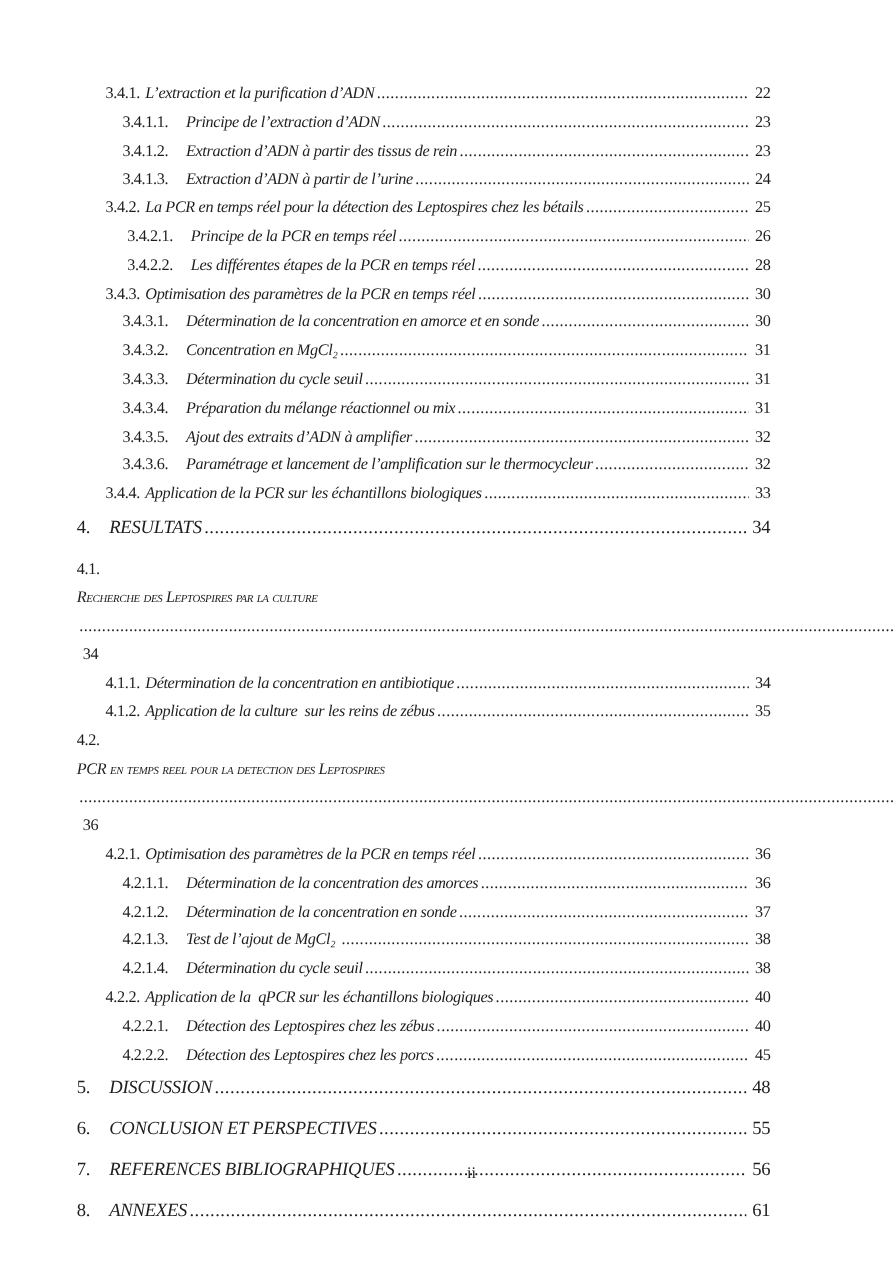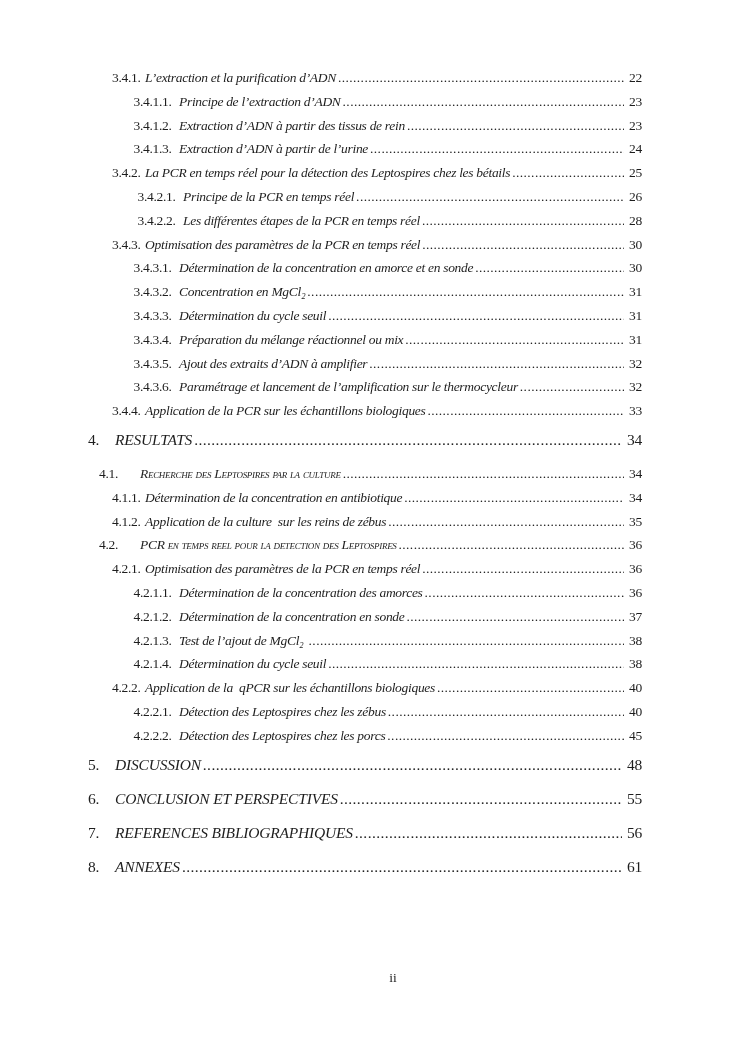"3.4.1." .sheet { padding: 66px 103px 0 88px -> 66px 103px 0 64px }
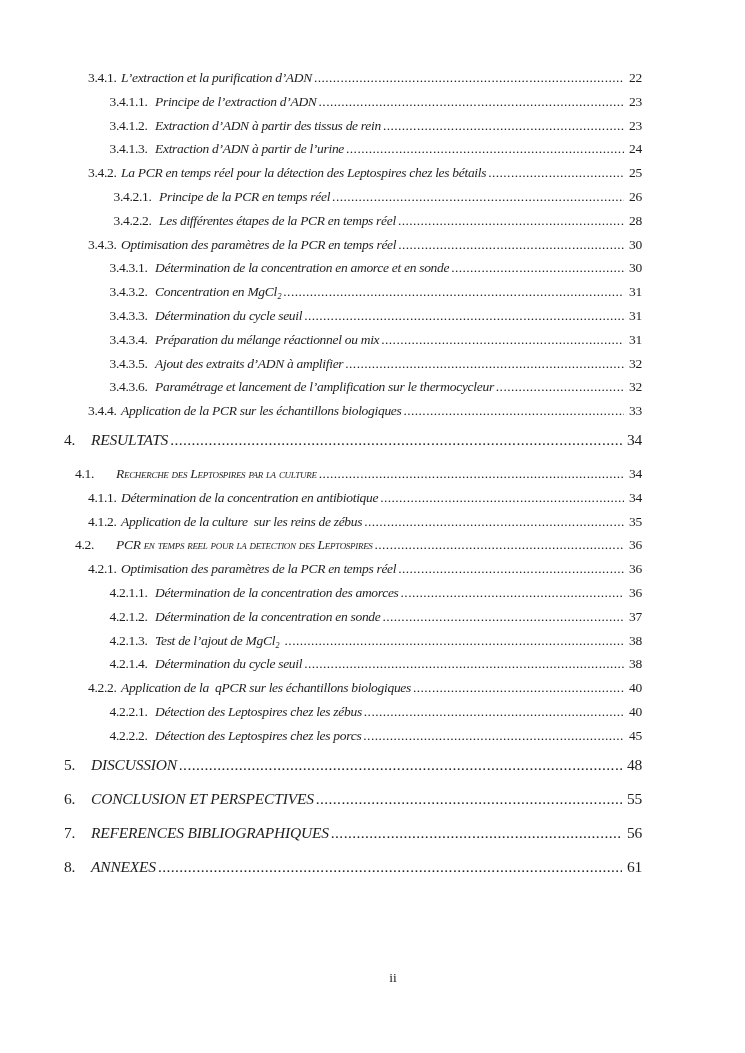"3.4.1.1." .lvl4 .num { text-align: center -> none }
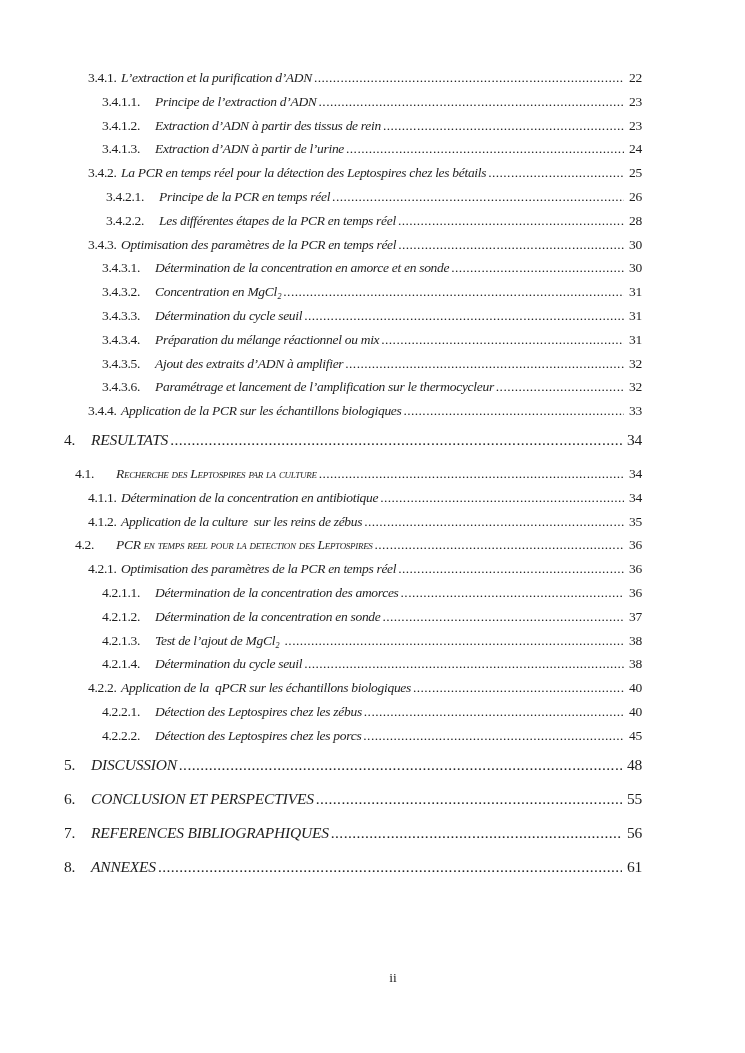"4.1." .lvl2 { flex-direction: none -> column; margin-left: 11px -> none }
